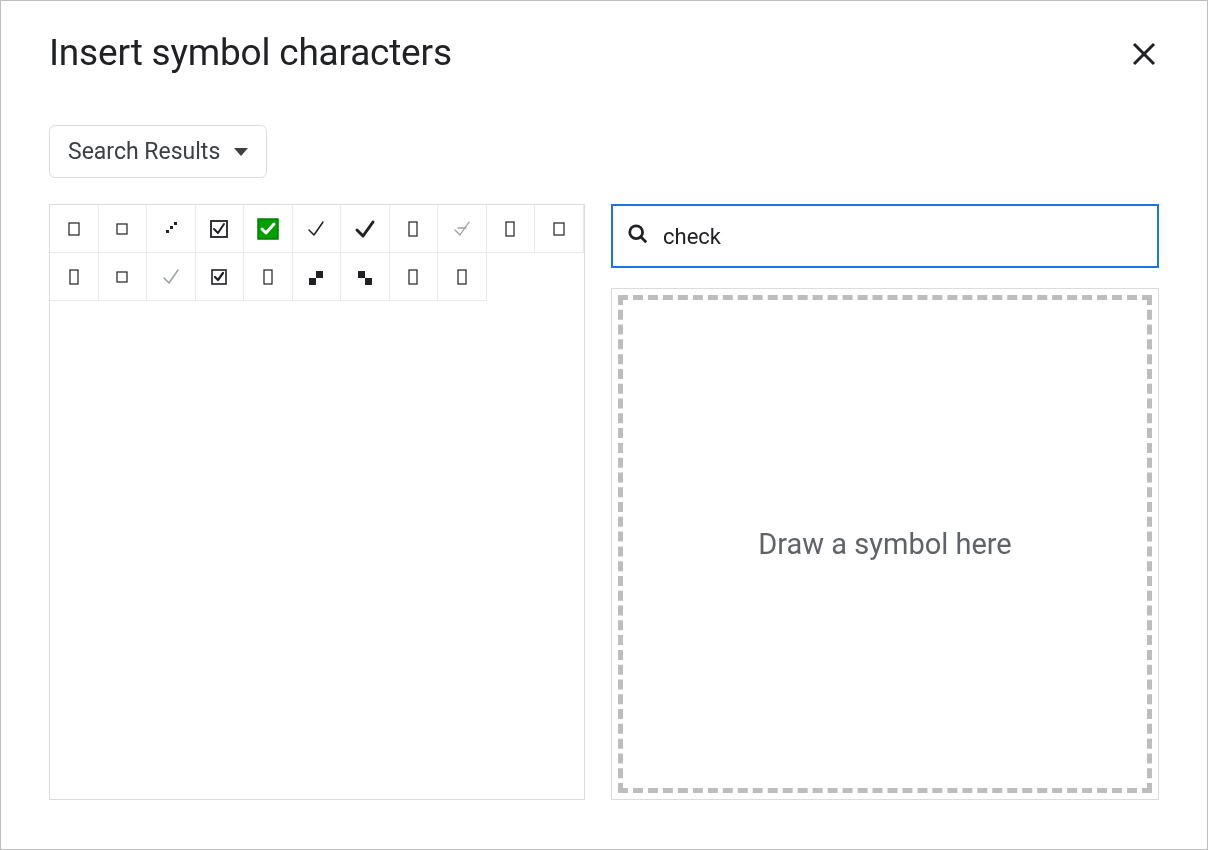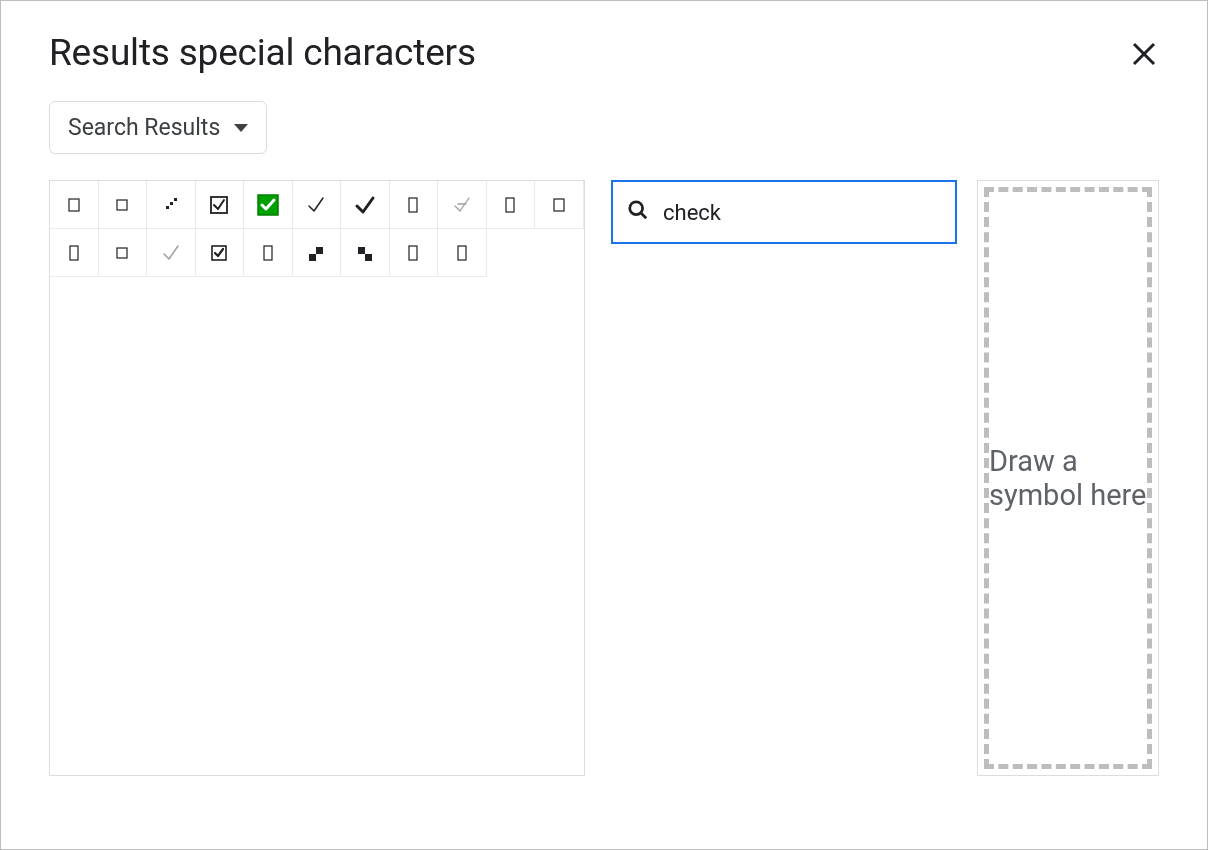"Results special characters" h1.title { text: Results special -> Insert symbol }
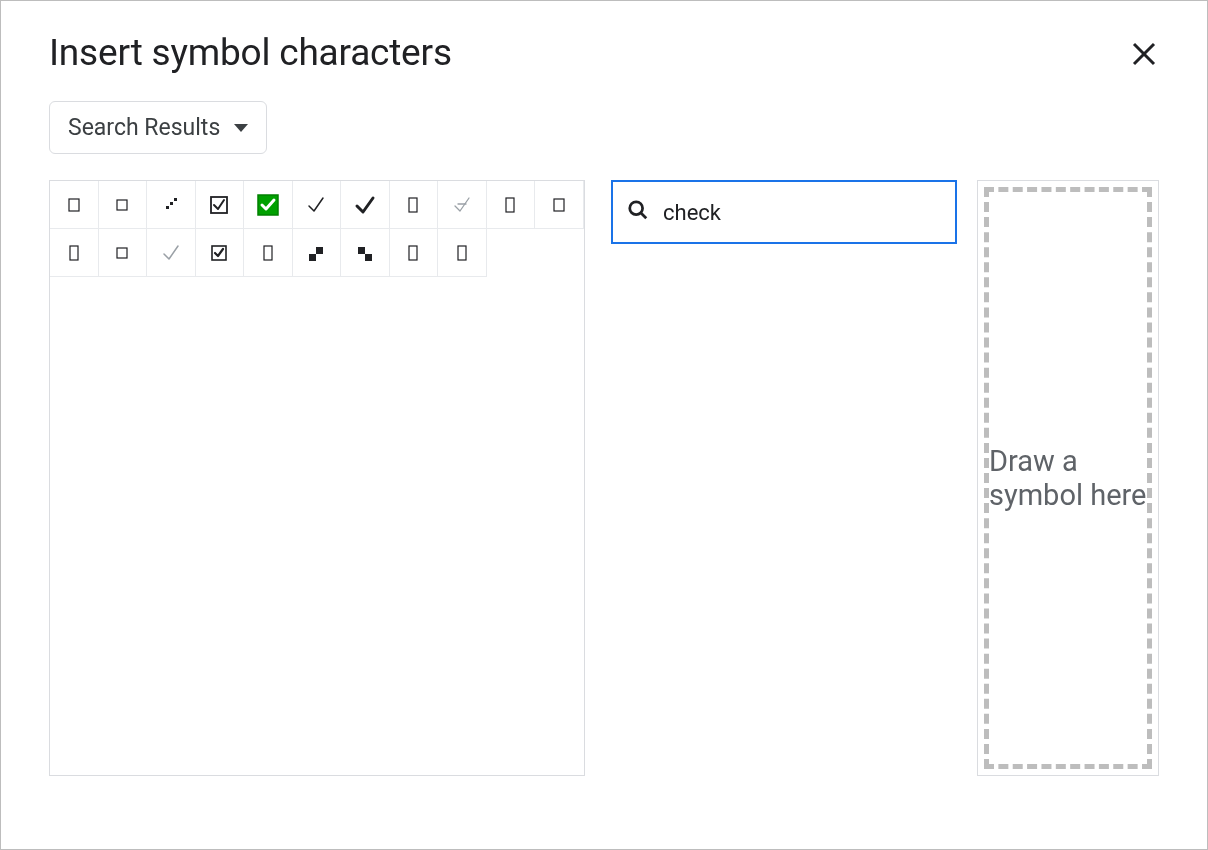"Search Results" .dropdown { margin-top: none -> 24px }
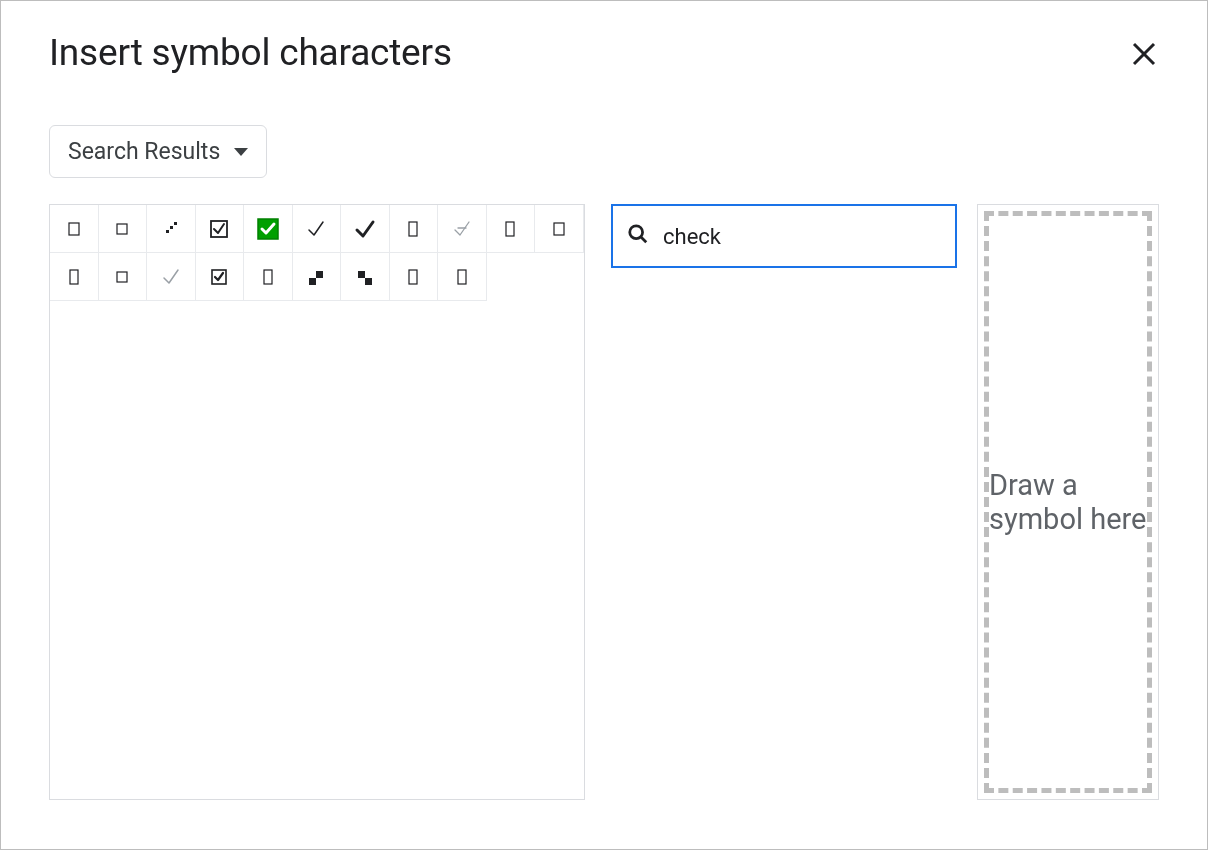"check" .right-panel { flex-direction: row -> column }
